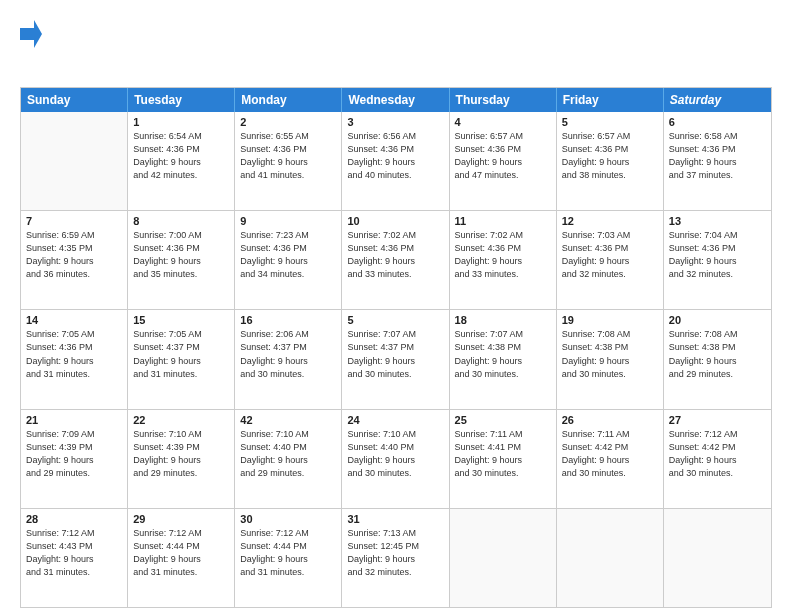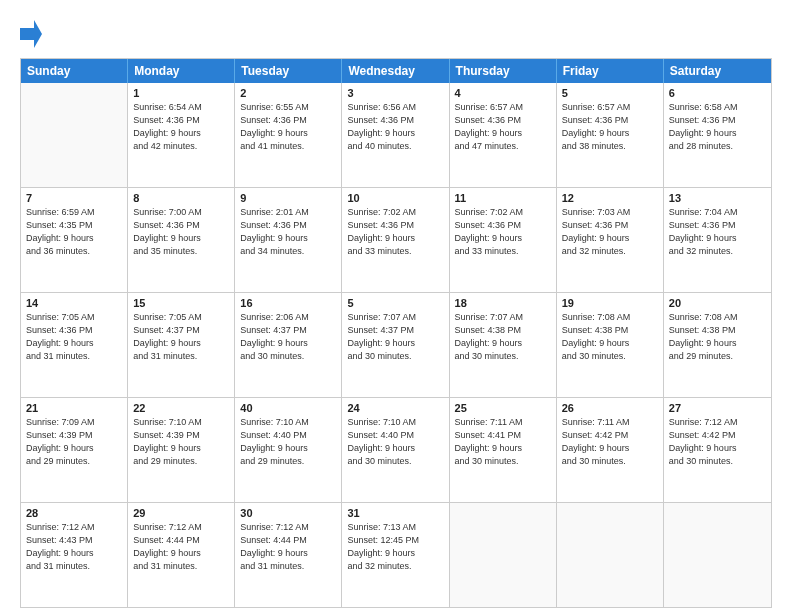"Sunday" .page { gap: none -> 29px }
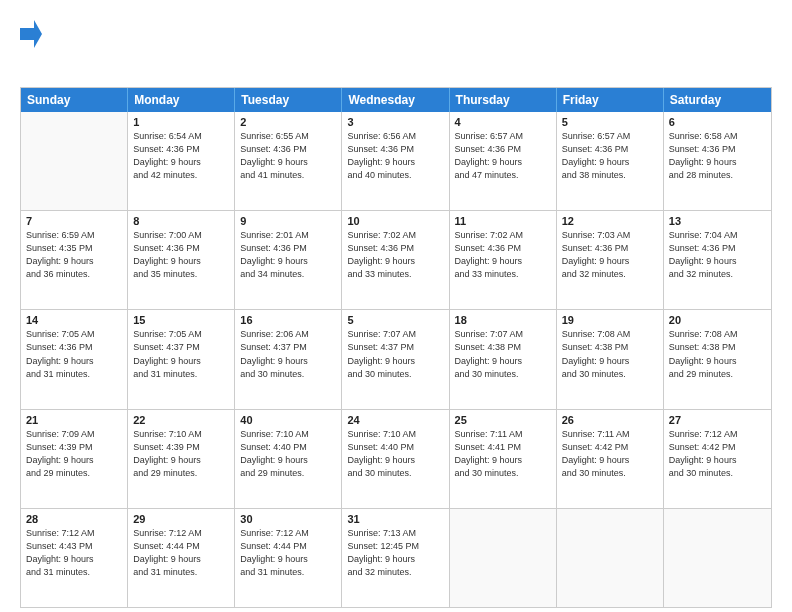"Monday" div.cal-header-cell { order: before "Tuesday" -> after "Tuesday" }
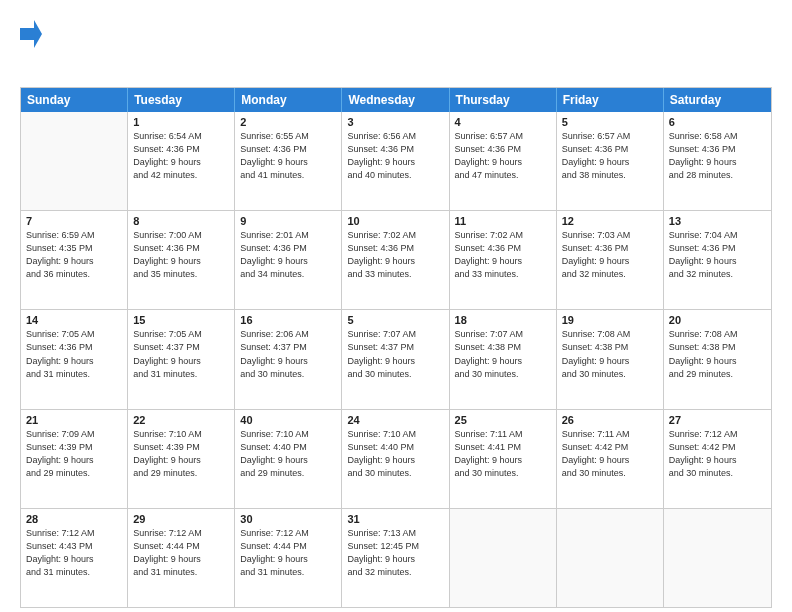"Saturday" .cal-header-cell:last-child { font-style: none -> italic }
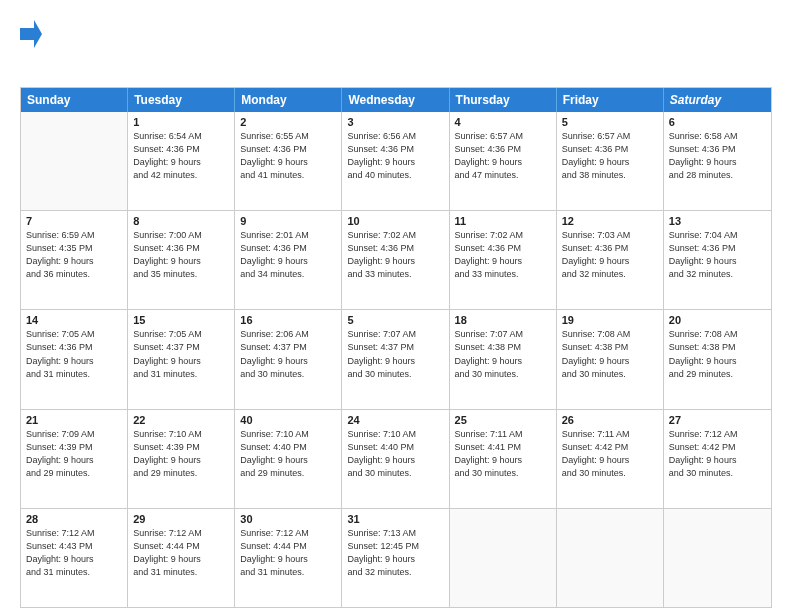"and 28 minutes." div.cell-line { text: 28 -> 37 }
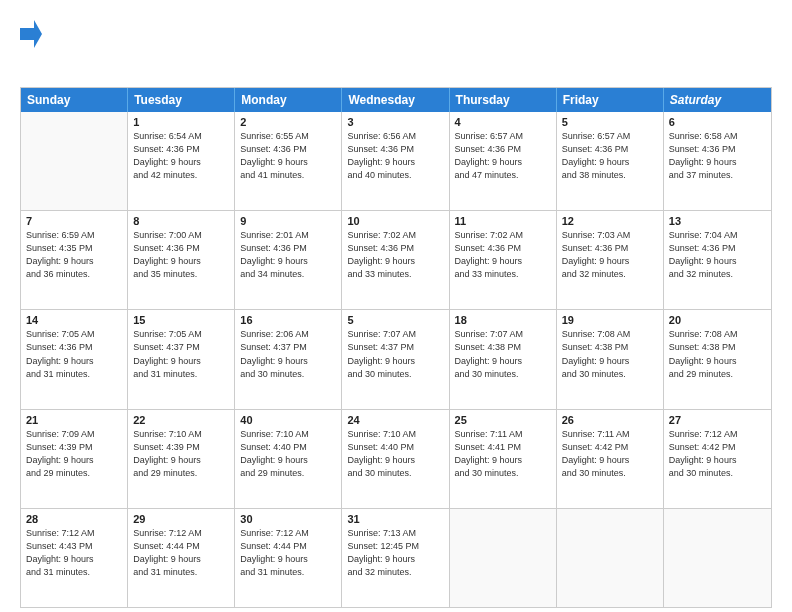"Sunrise: 2:01 AM" div.cell-line { text: 2:01 -> 7:23 }
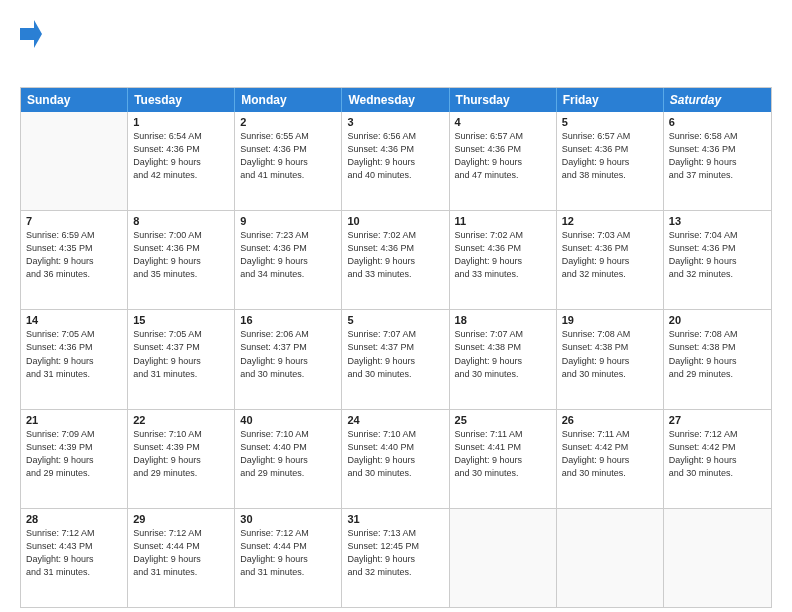"40" div.day-num { text: 40 -> 42 }
